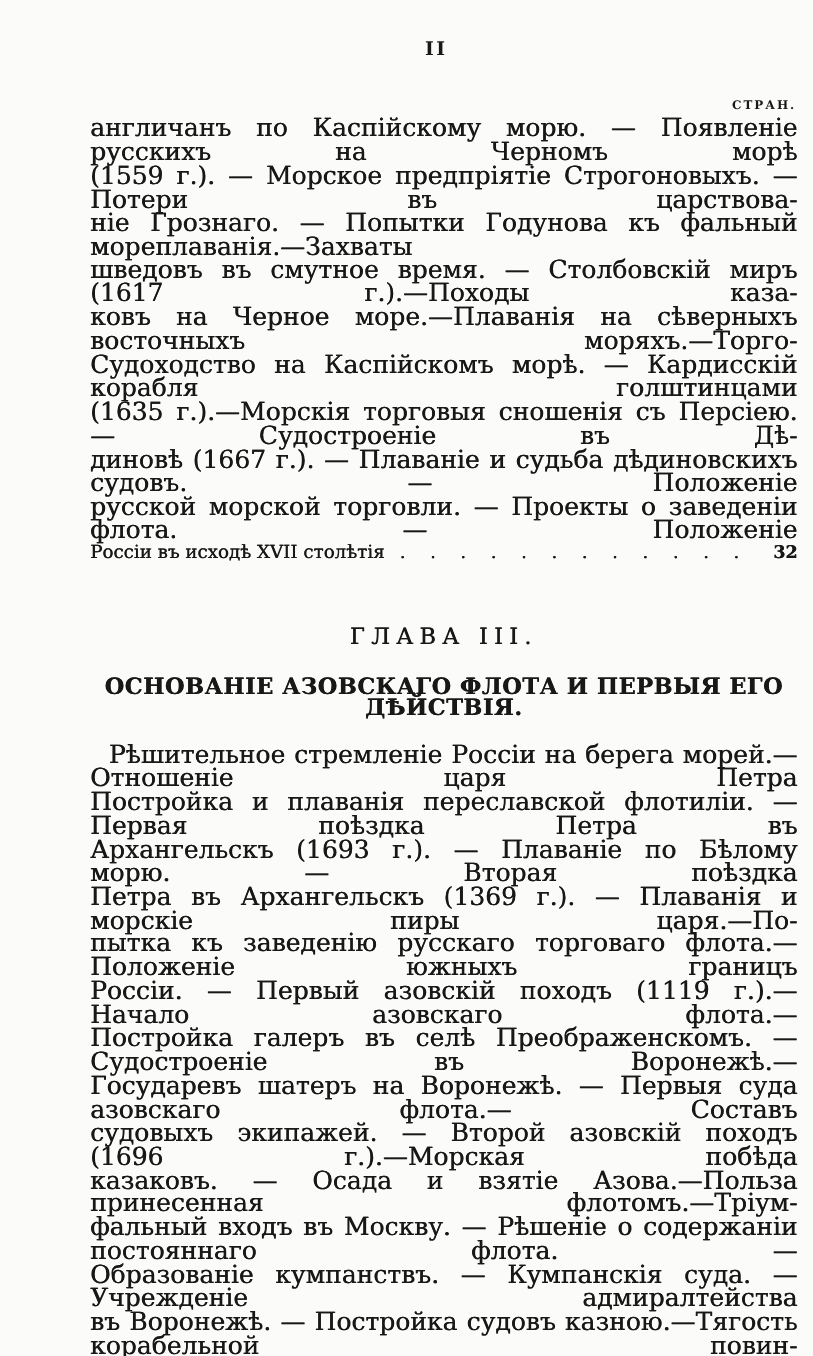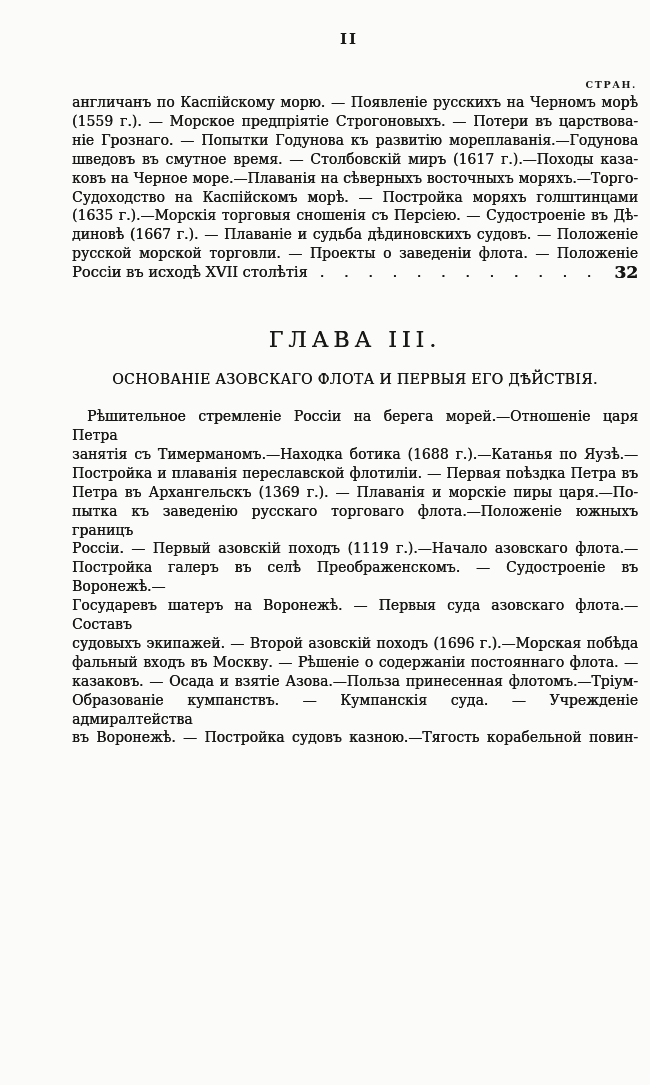"англичанъ по Каспійскому морю. —" .toc-line { font-size: 14px -> 20px }
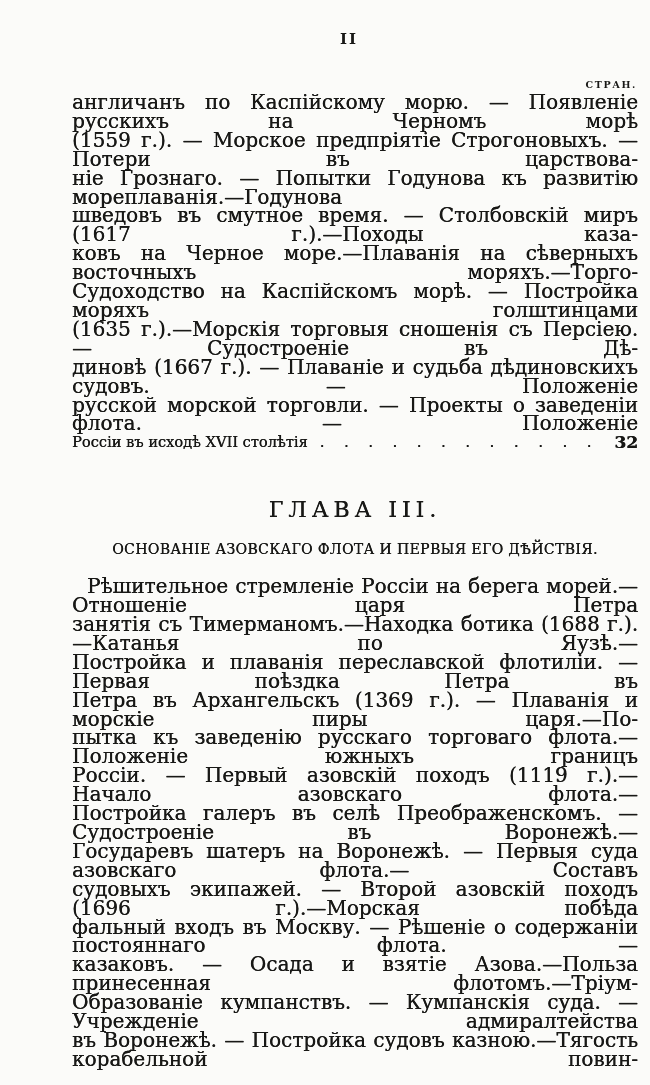"ніе Грознаго. — Попытки Годунова" span { text: развитію мореплаванія.—Годунова -> фальный мореплаванія.—Захваты }
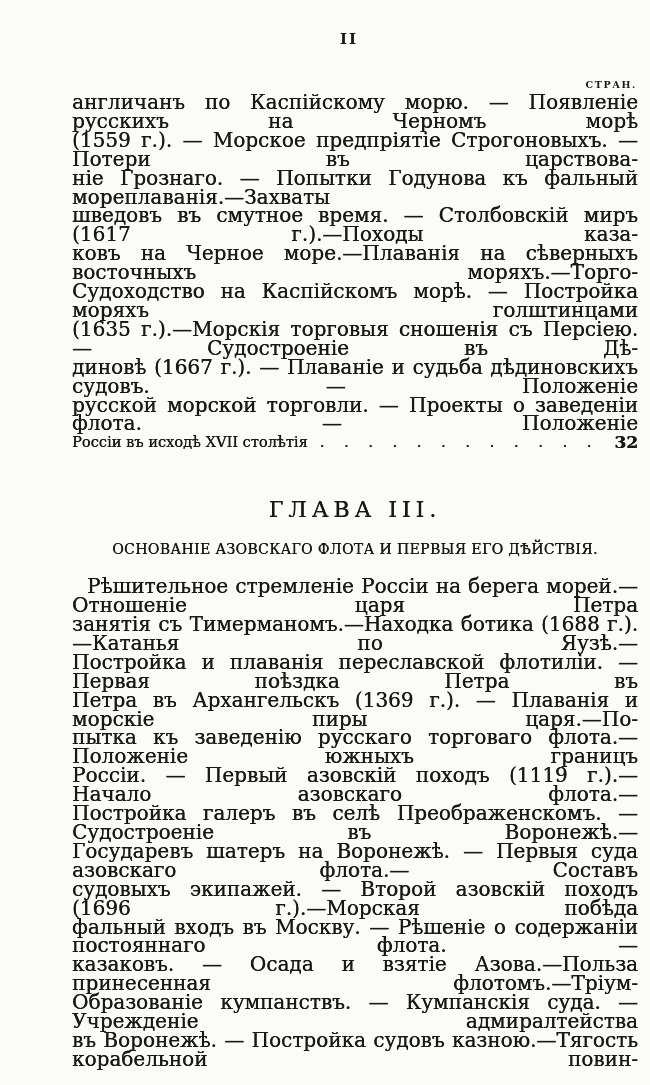"Судоходство на Каспійскомъ морѣ. —" span { text: Постройка моряхъ -> Кардисскій корабля }
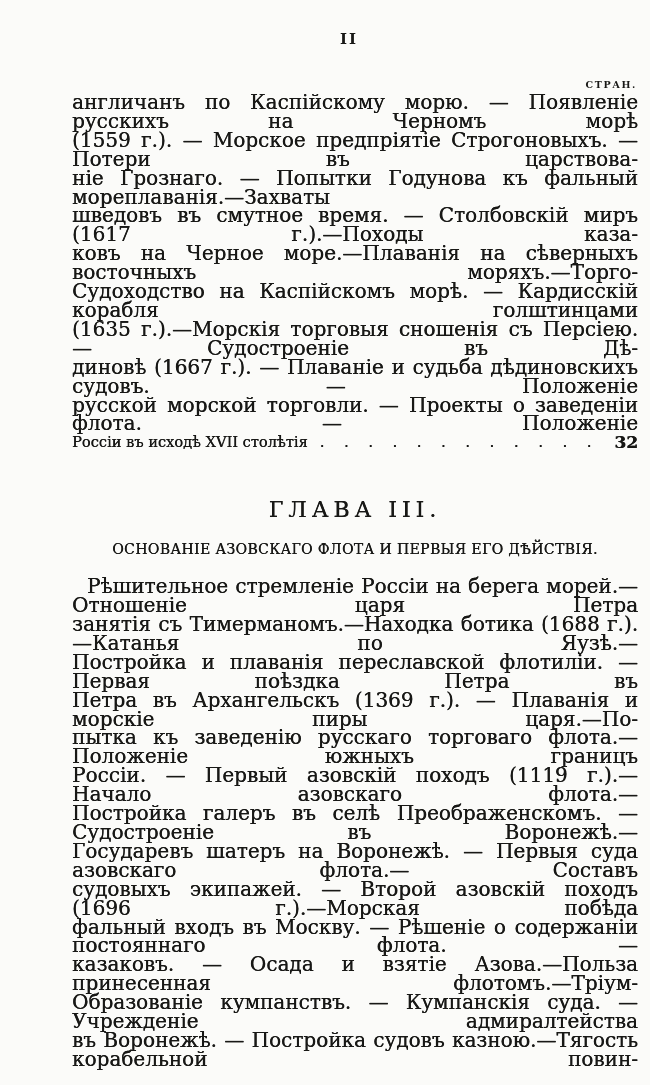"32" .pagenum { font-size: 17px -> 14px }
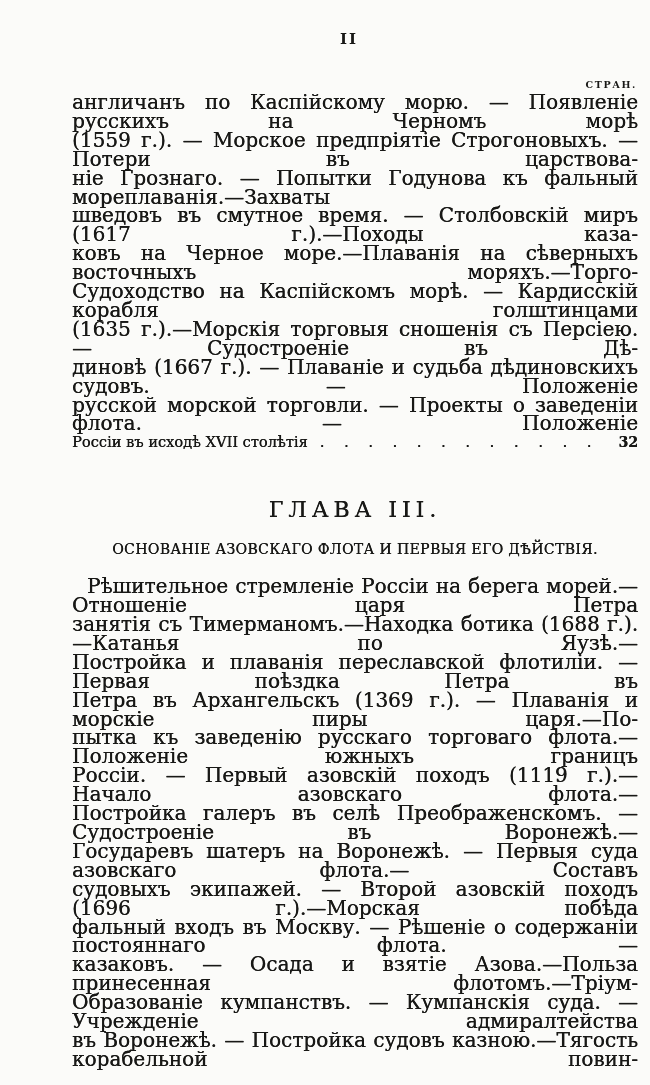"ГЛАВА III." .chapter-heading { font-size: 22px -> 18px }
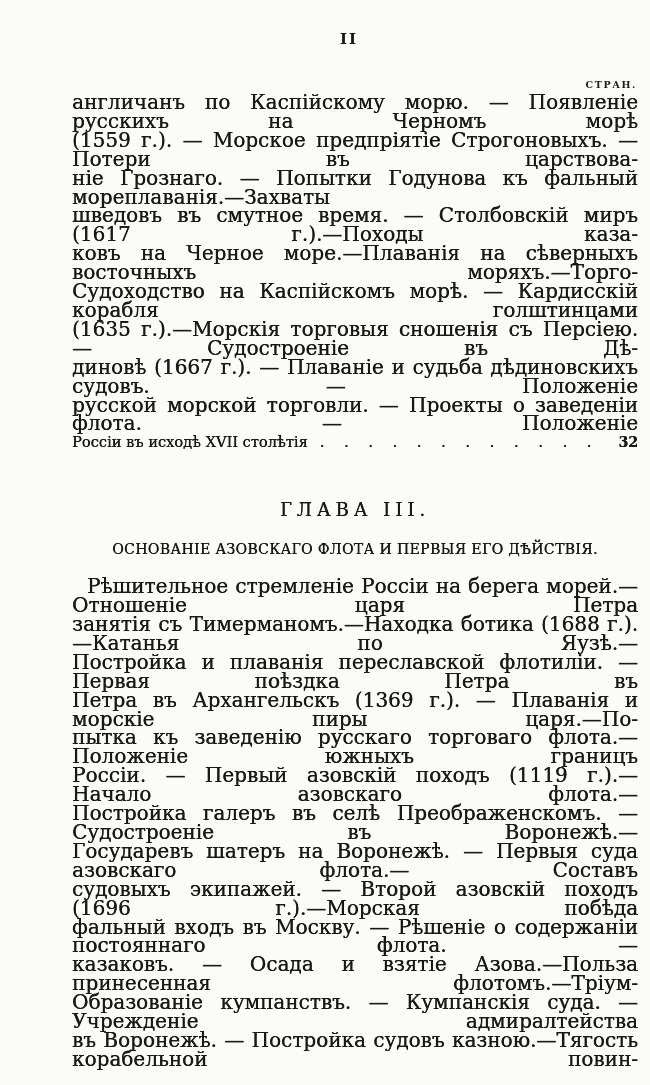"ОСНОВАНІЕ АЗОВСКАГО ФЛОТА И ПЕРВЫЯ" .chapter-subtitle { font-size: 14px -> 18px; font-weight: normal -> bold }
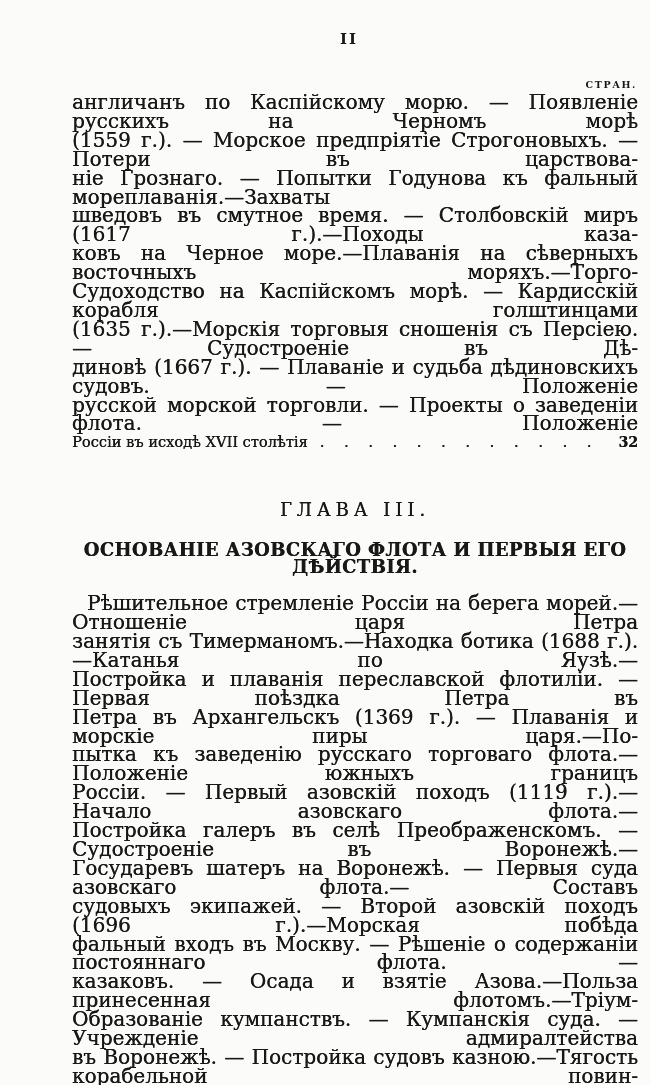"занятія съ Тимерманомъ.—Находка ботика" div.toc-line { html: <div><span>занятія съ Тимерманомъ.—Находка ботика (1688 г.).—Катанья по Яузѣ.—</span></div> -> none }
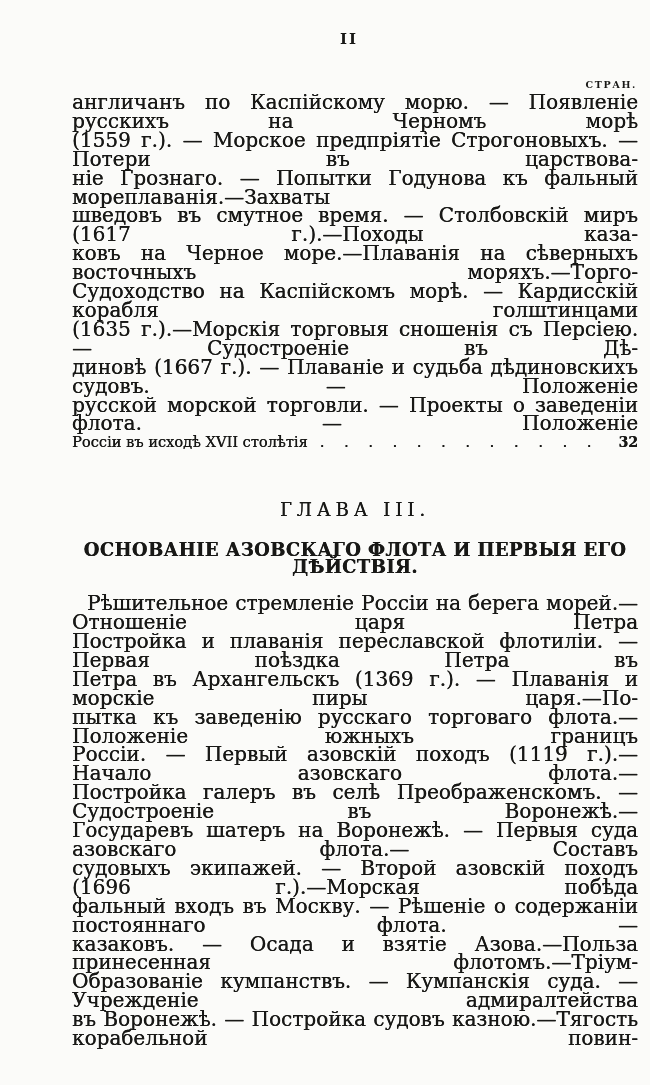"Архангельскъ (1693 г.). — Плаваніе" div.toc-line { html: none -> <div><span>Архангельскъ (1693 г.). — Плаваніе по Бѣлому морю. — Вторая поѣздка</span></div> }
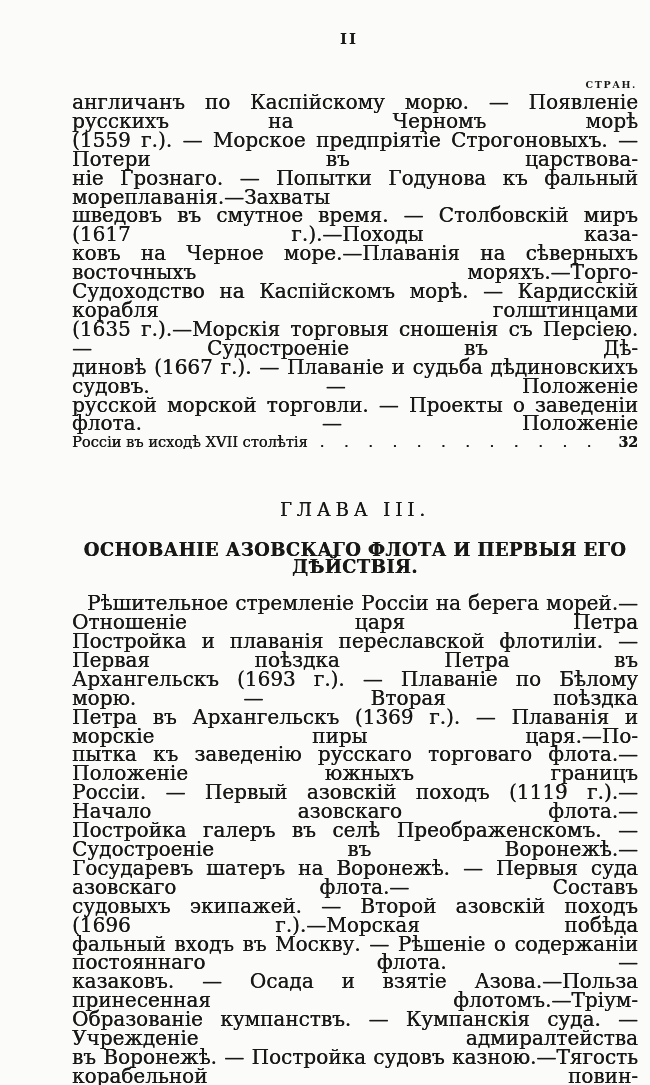"фальный входъ въ Москву. —" div.toc-line { order: before "казаковъ. — Осада и взятіе" -> after "казаковъ. — Осада и взятіе" }
